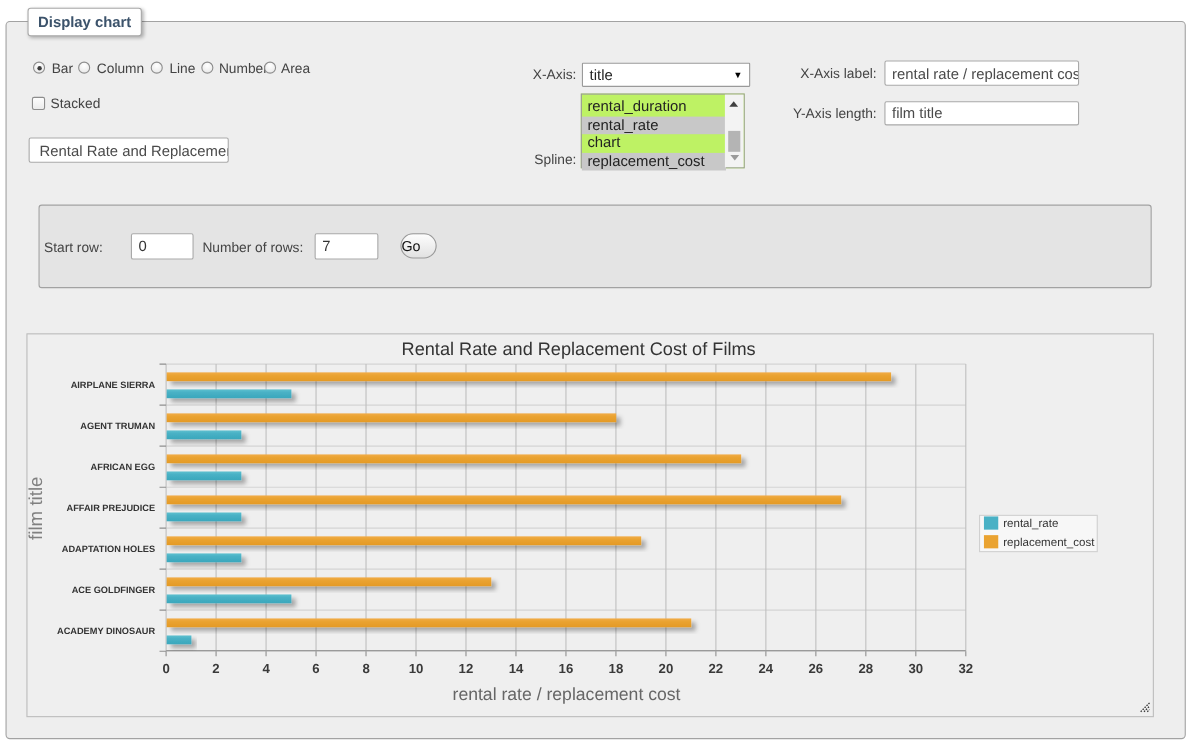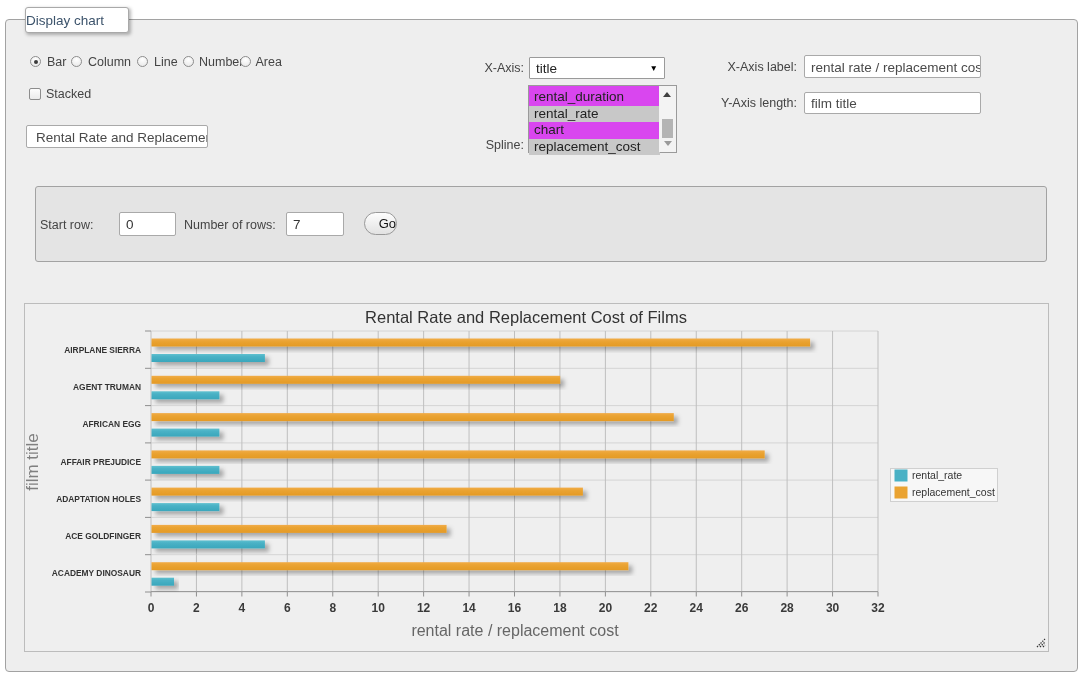"Display chart" div { font-weight: normal -> bold; text-align: left -> center }
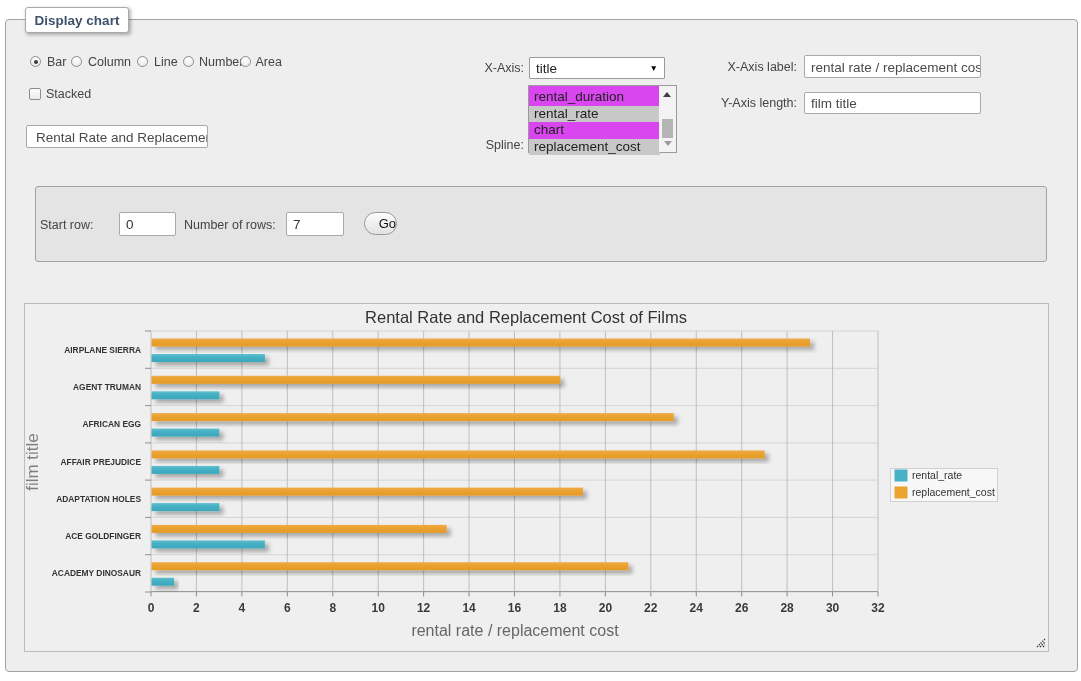"title" div.inp { width: 136px -> 153px }
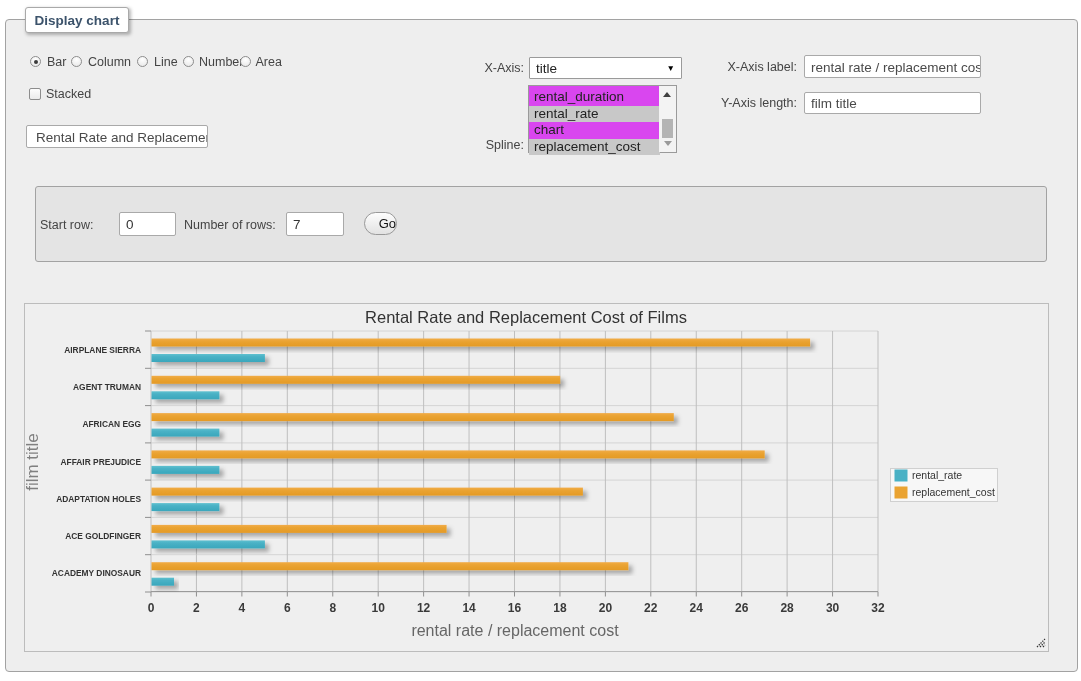"rental_duration" div.abs { background: #d946ef -> #bef264 }
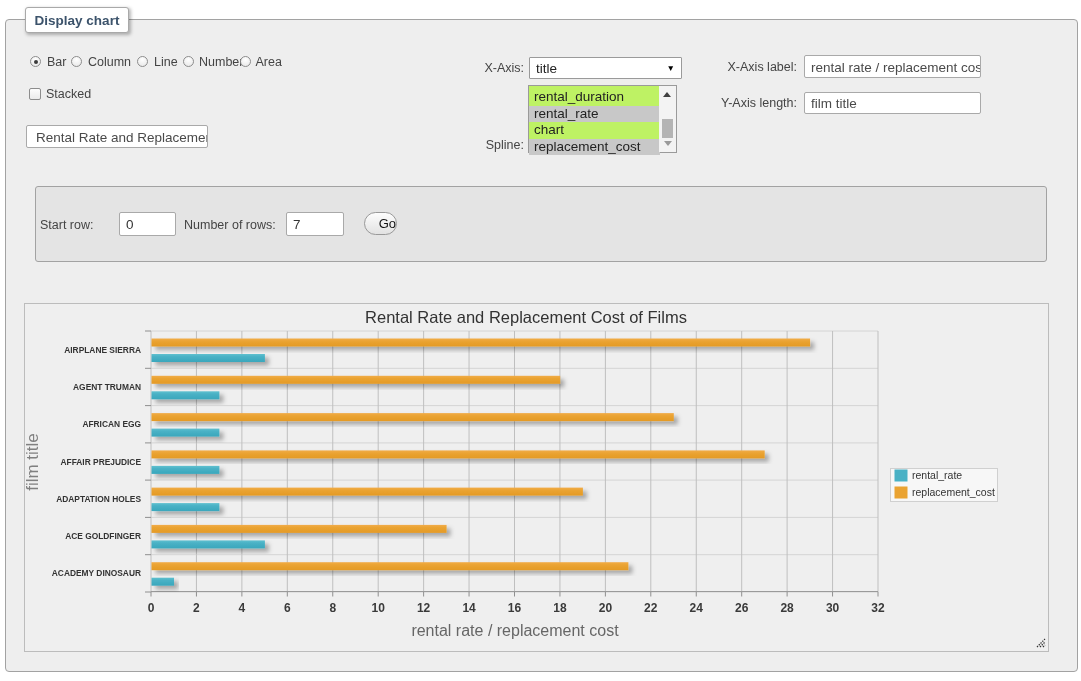"Go" div.abs { text-align: right -> left }
